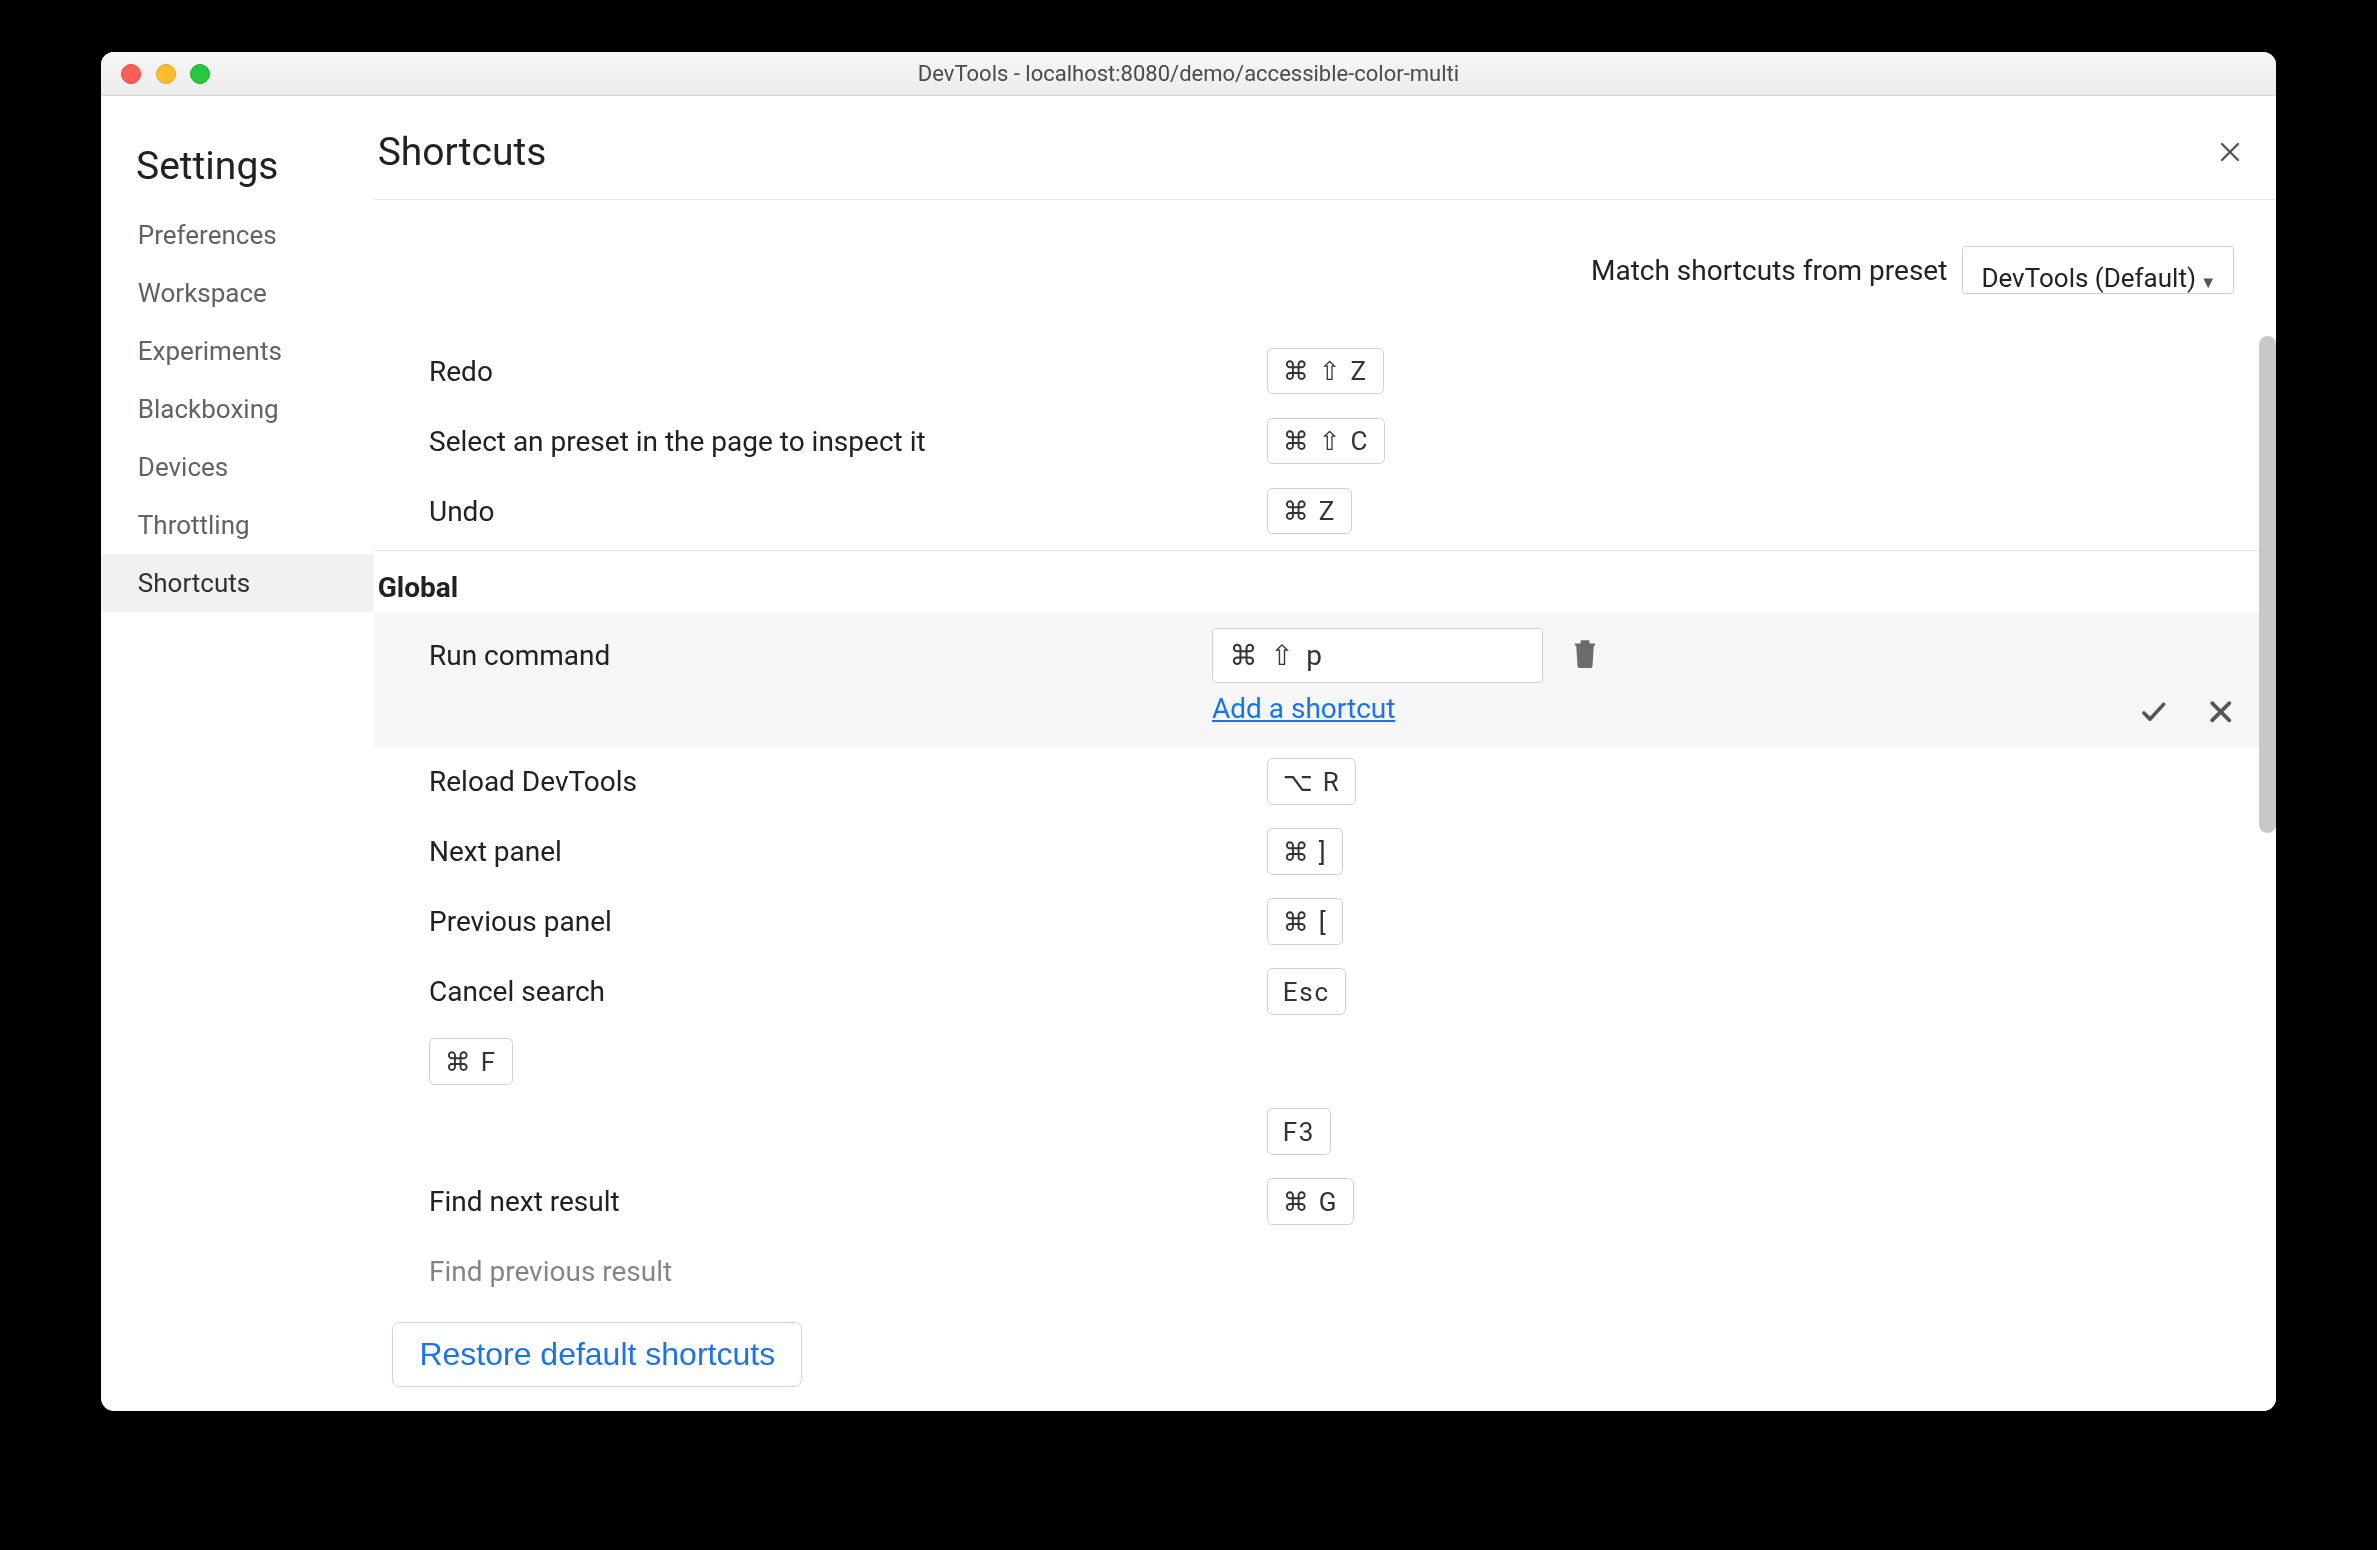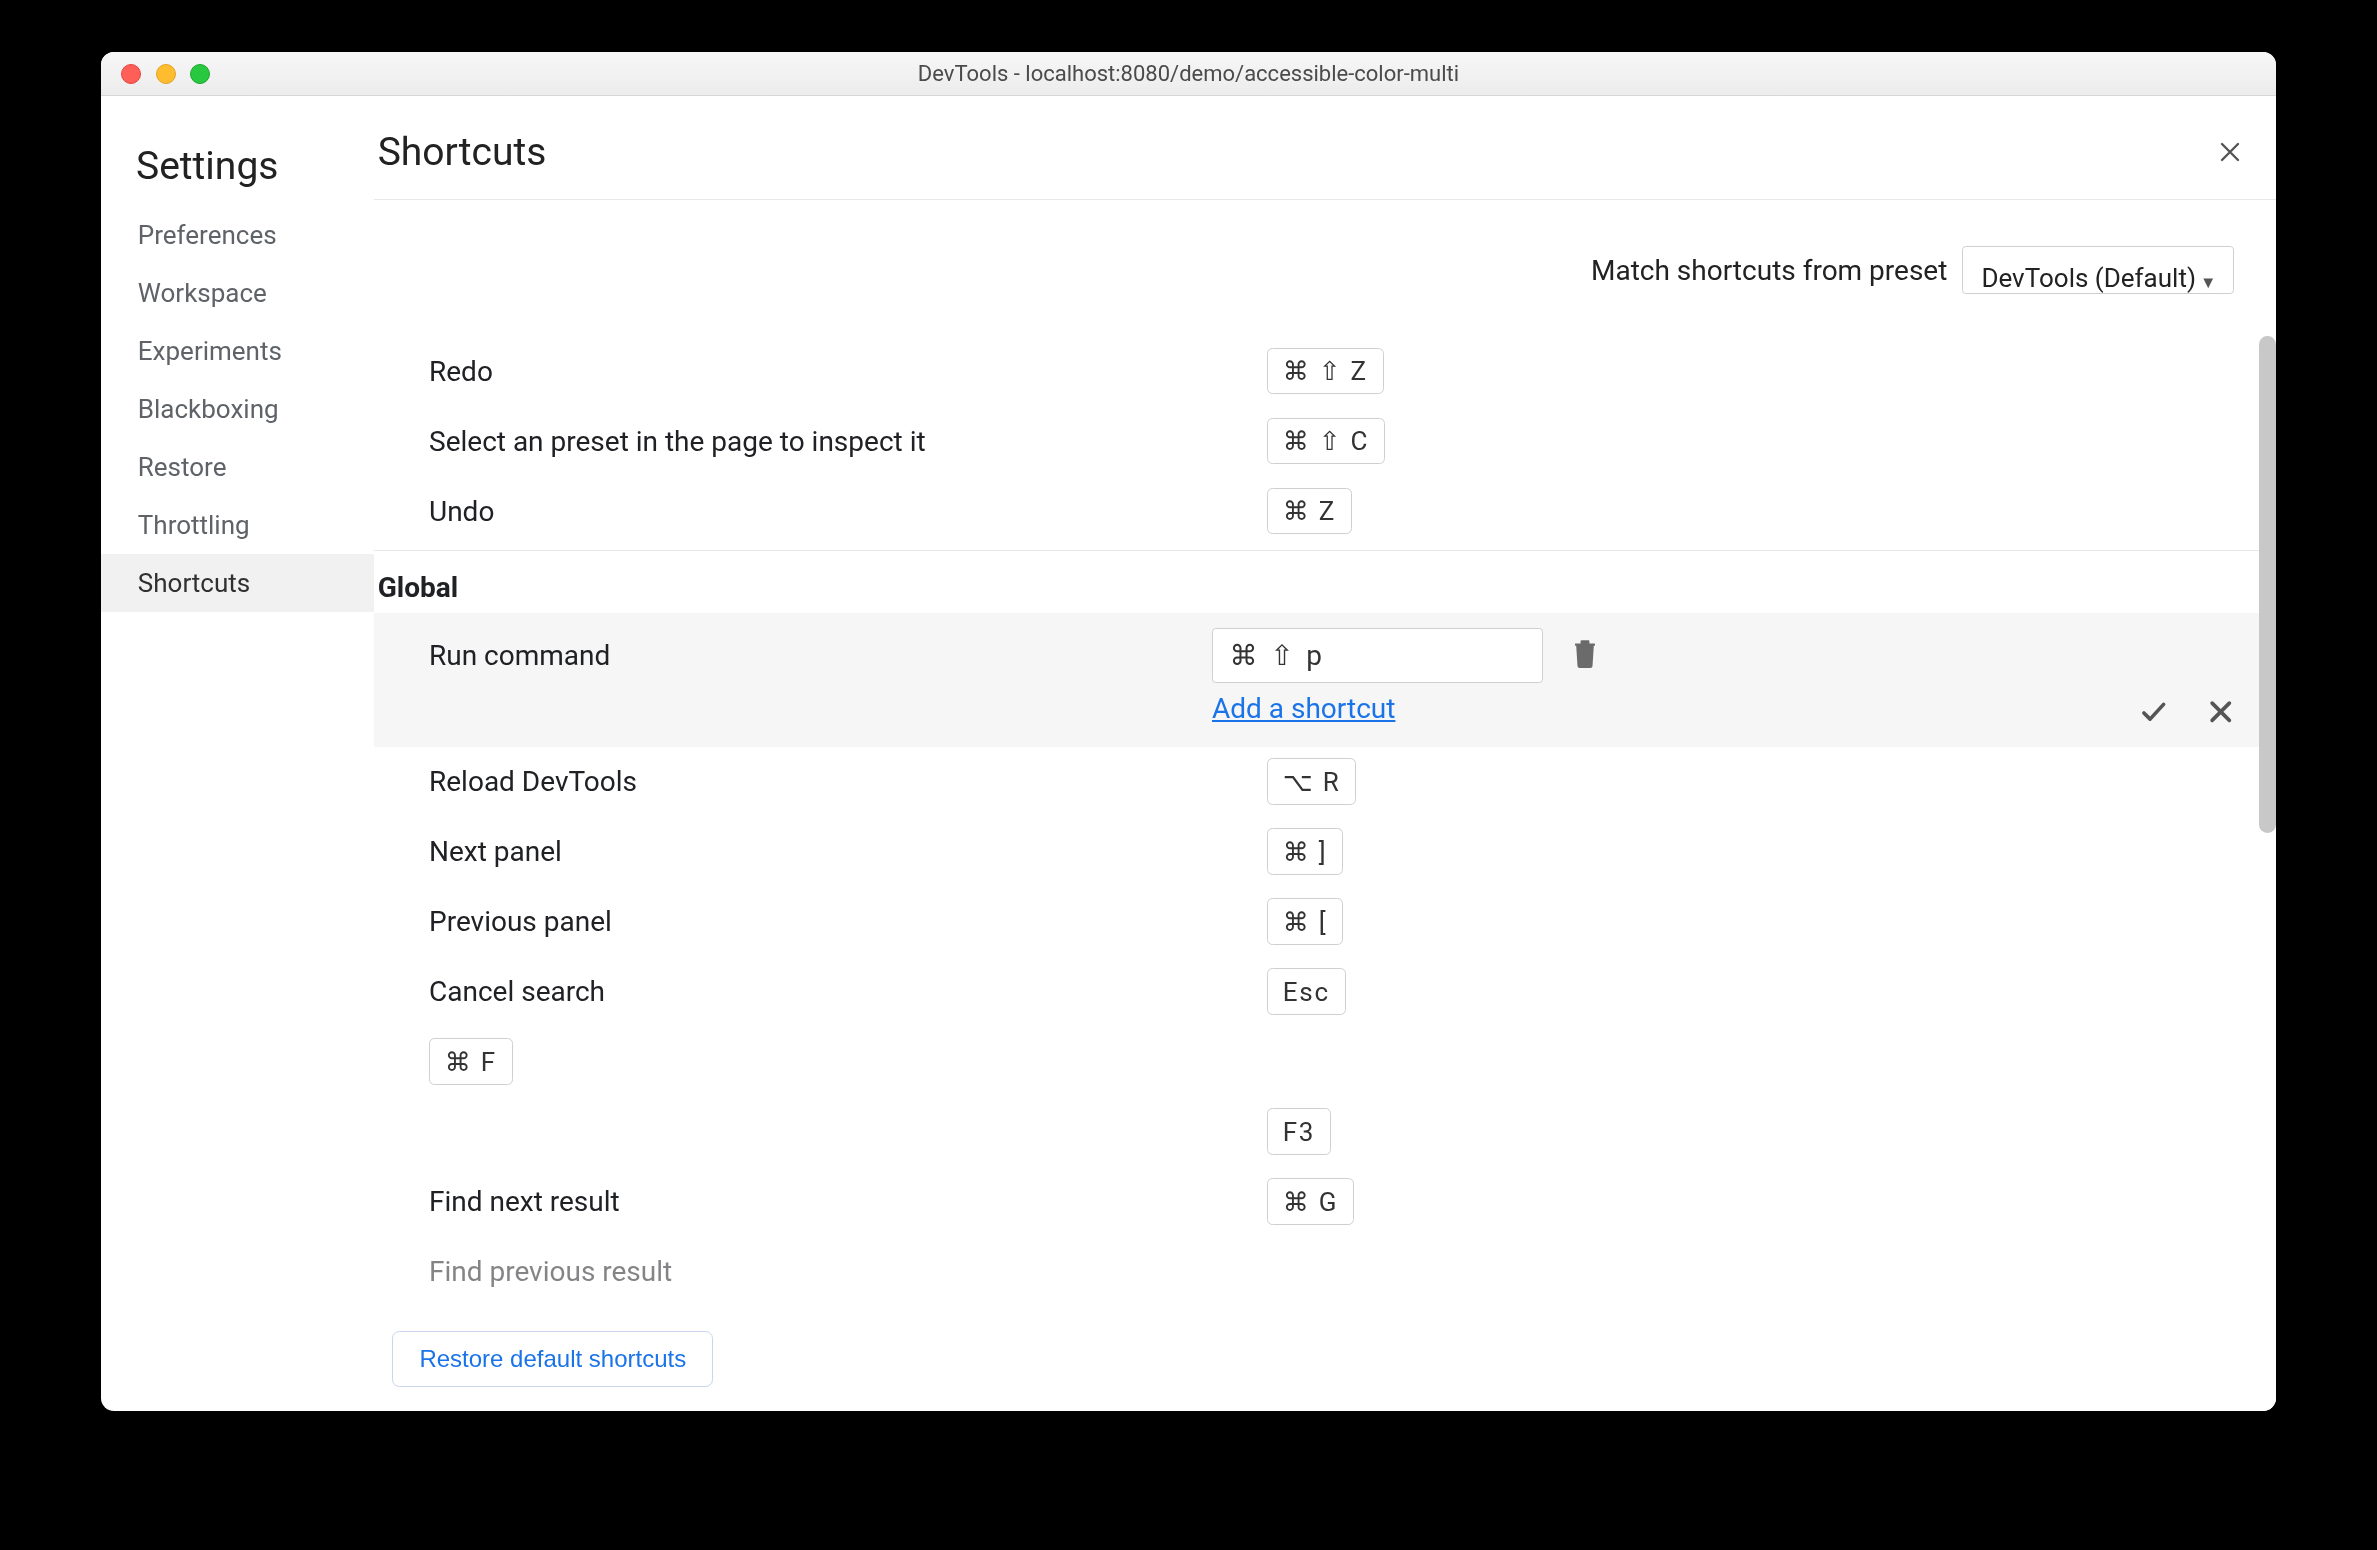"Restore" div.sidebar-item { text: Restore -> Devices }
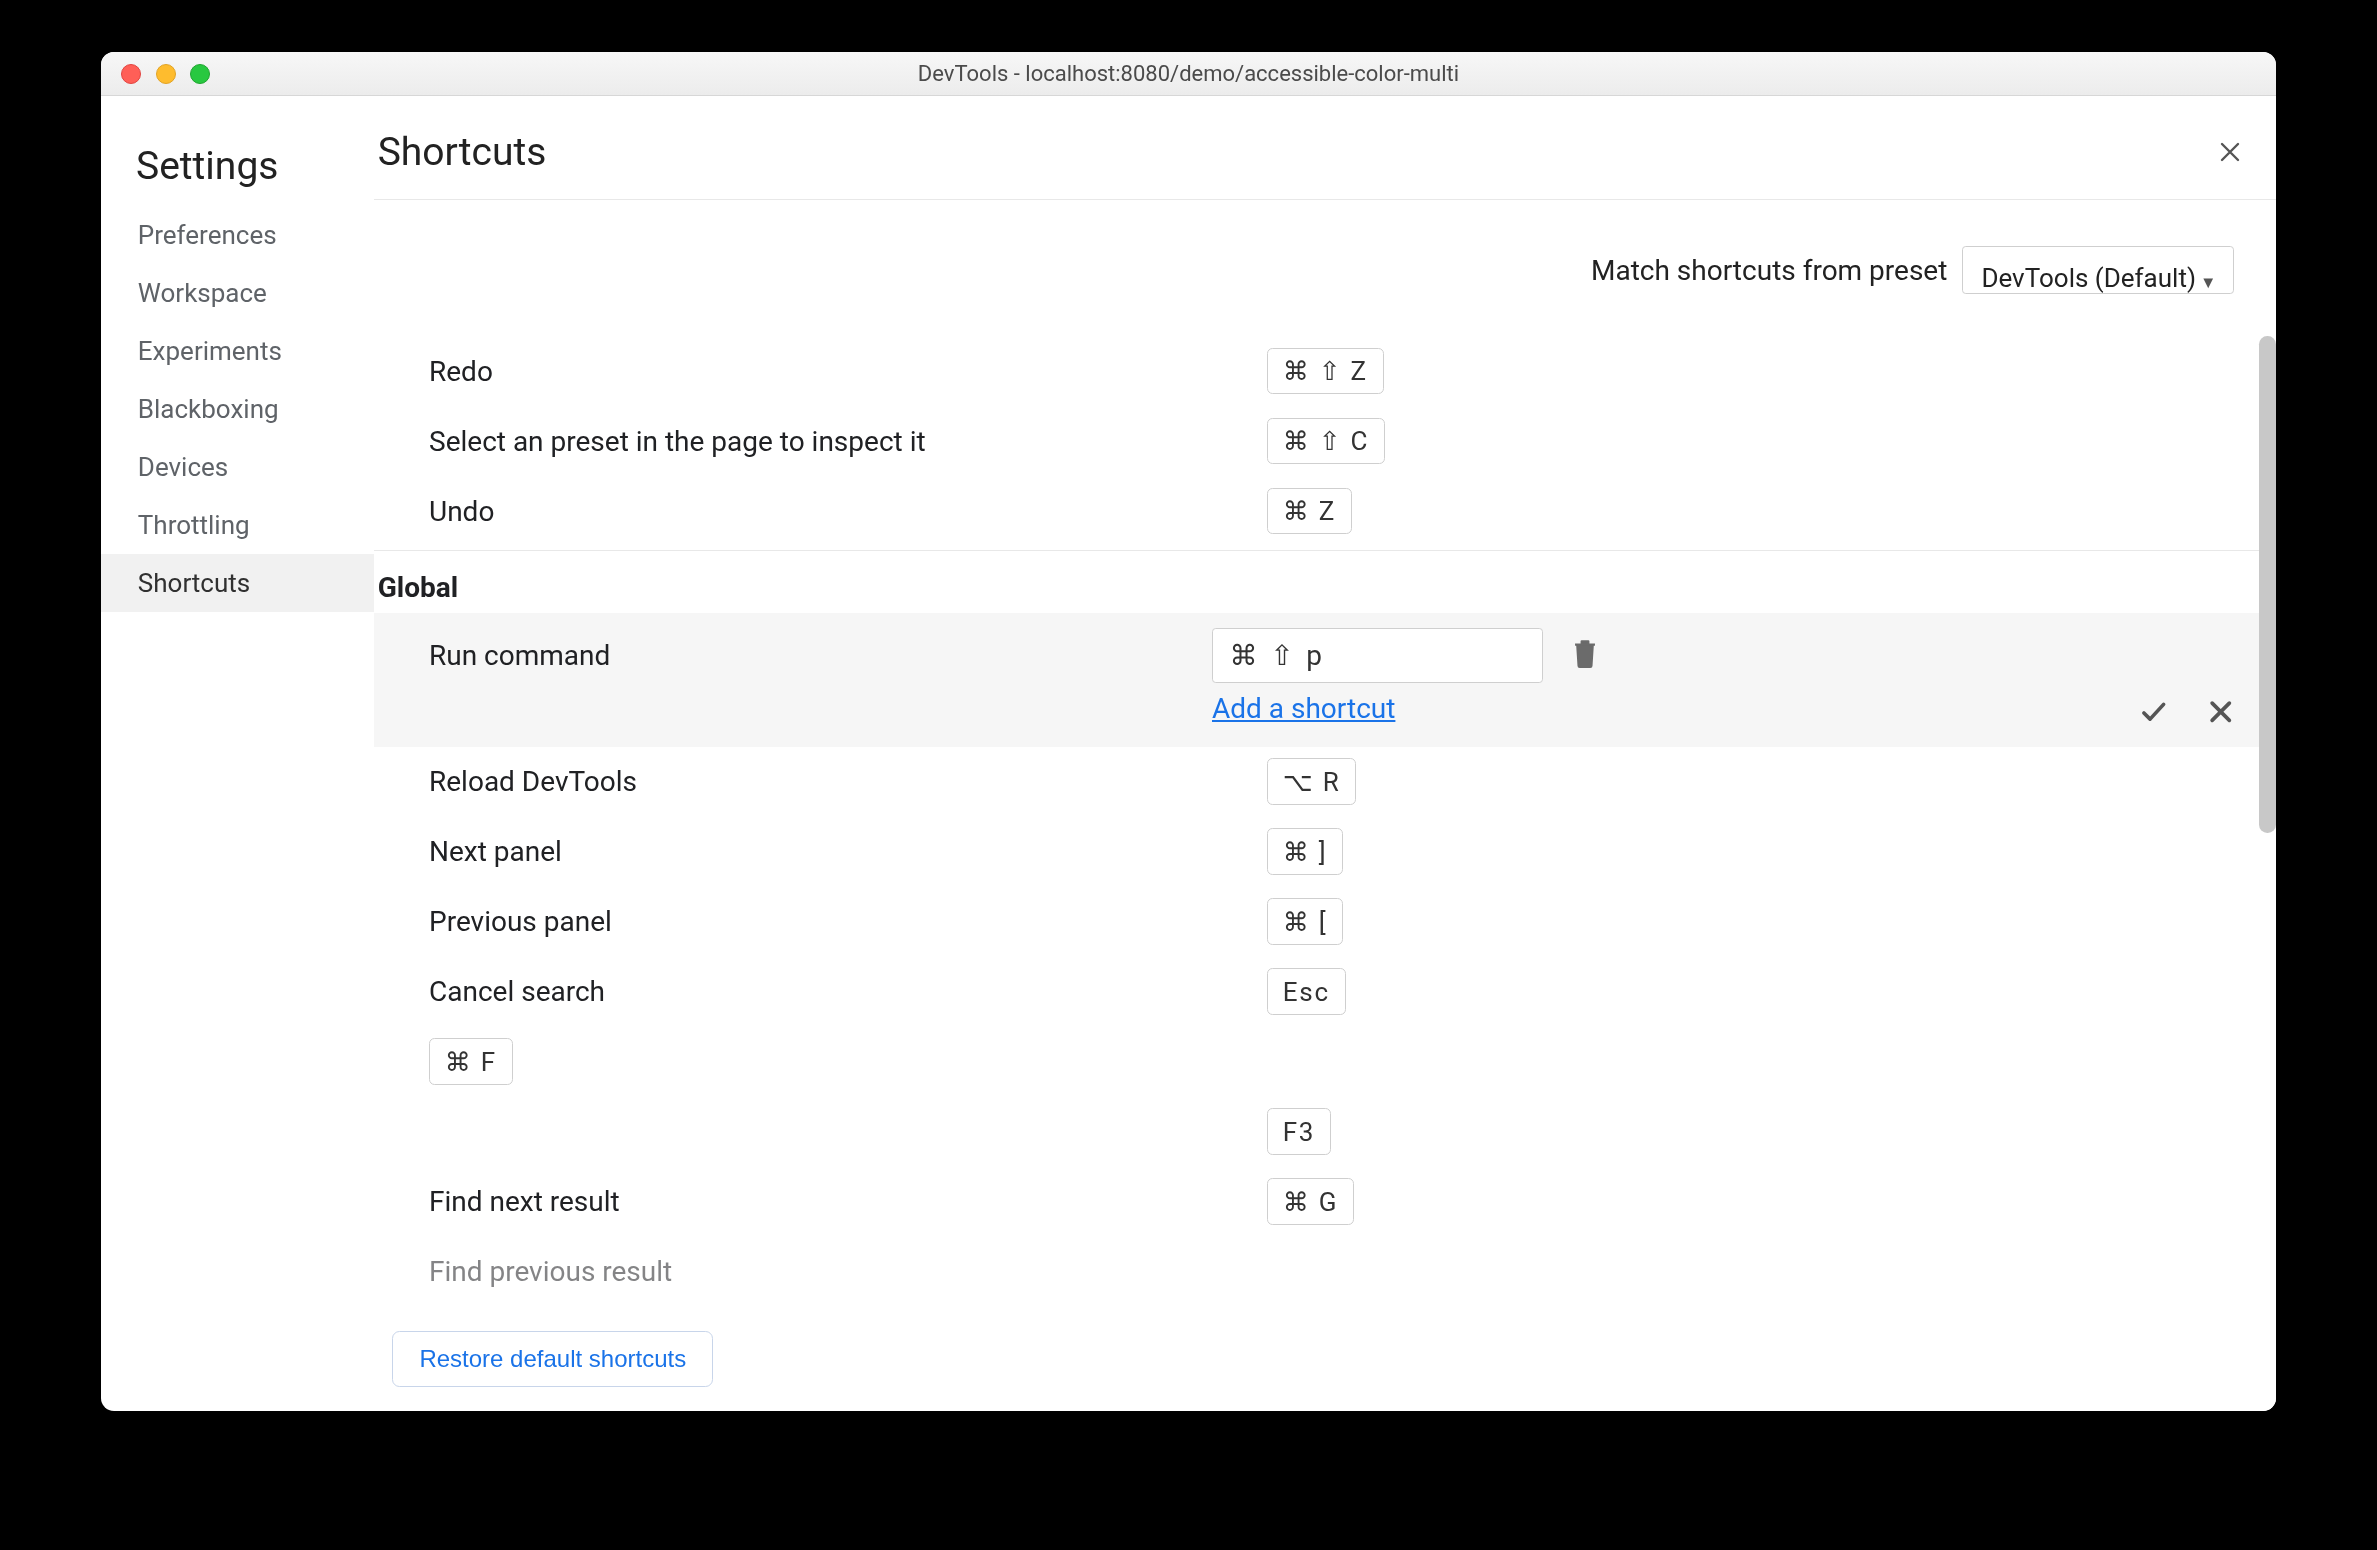"Restore default shortcuts" .restore-btn { font-size: 24px -> 32px }
